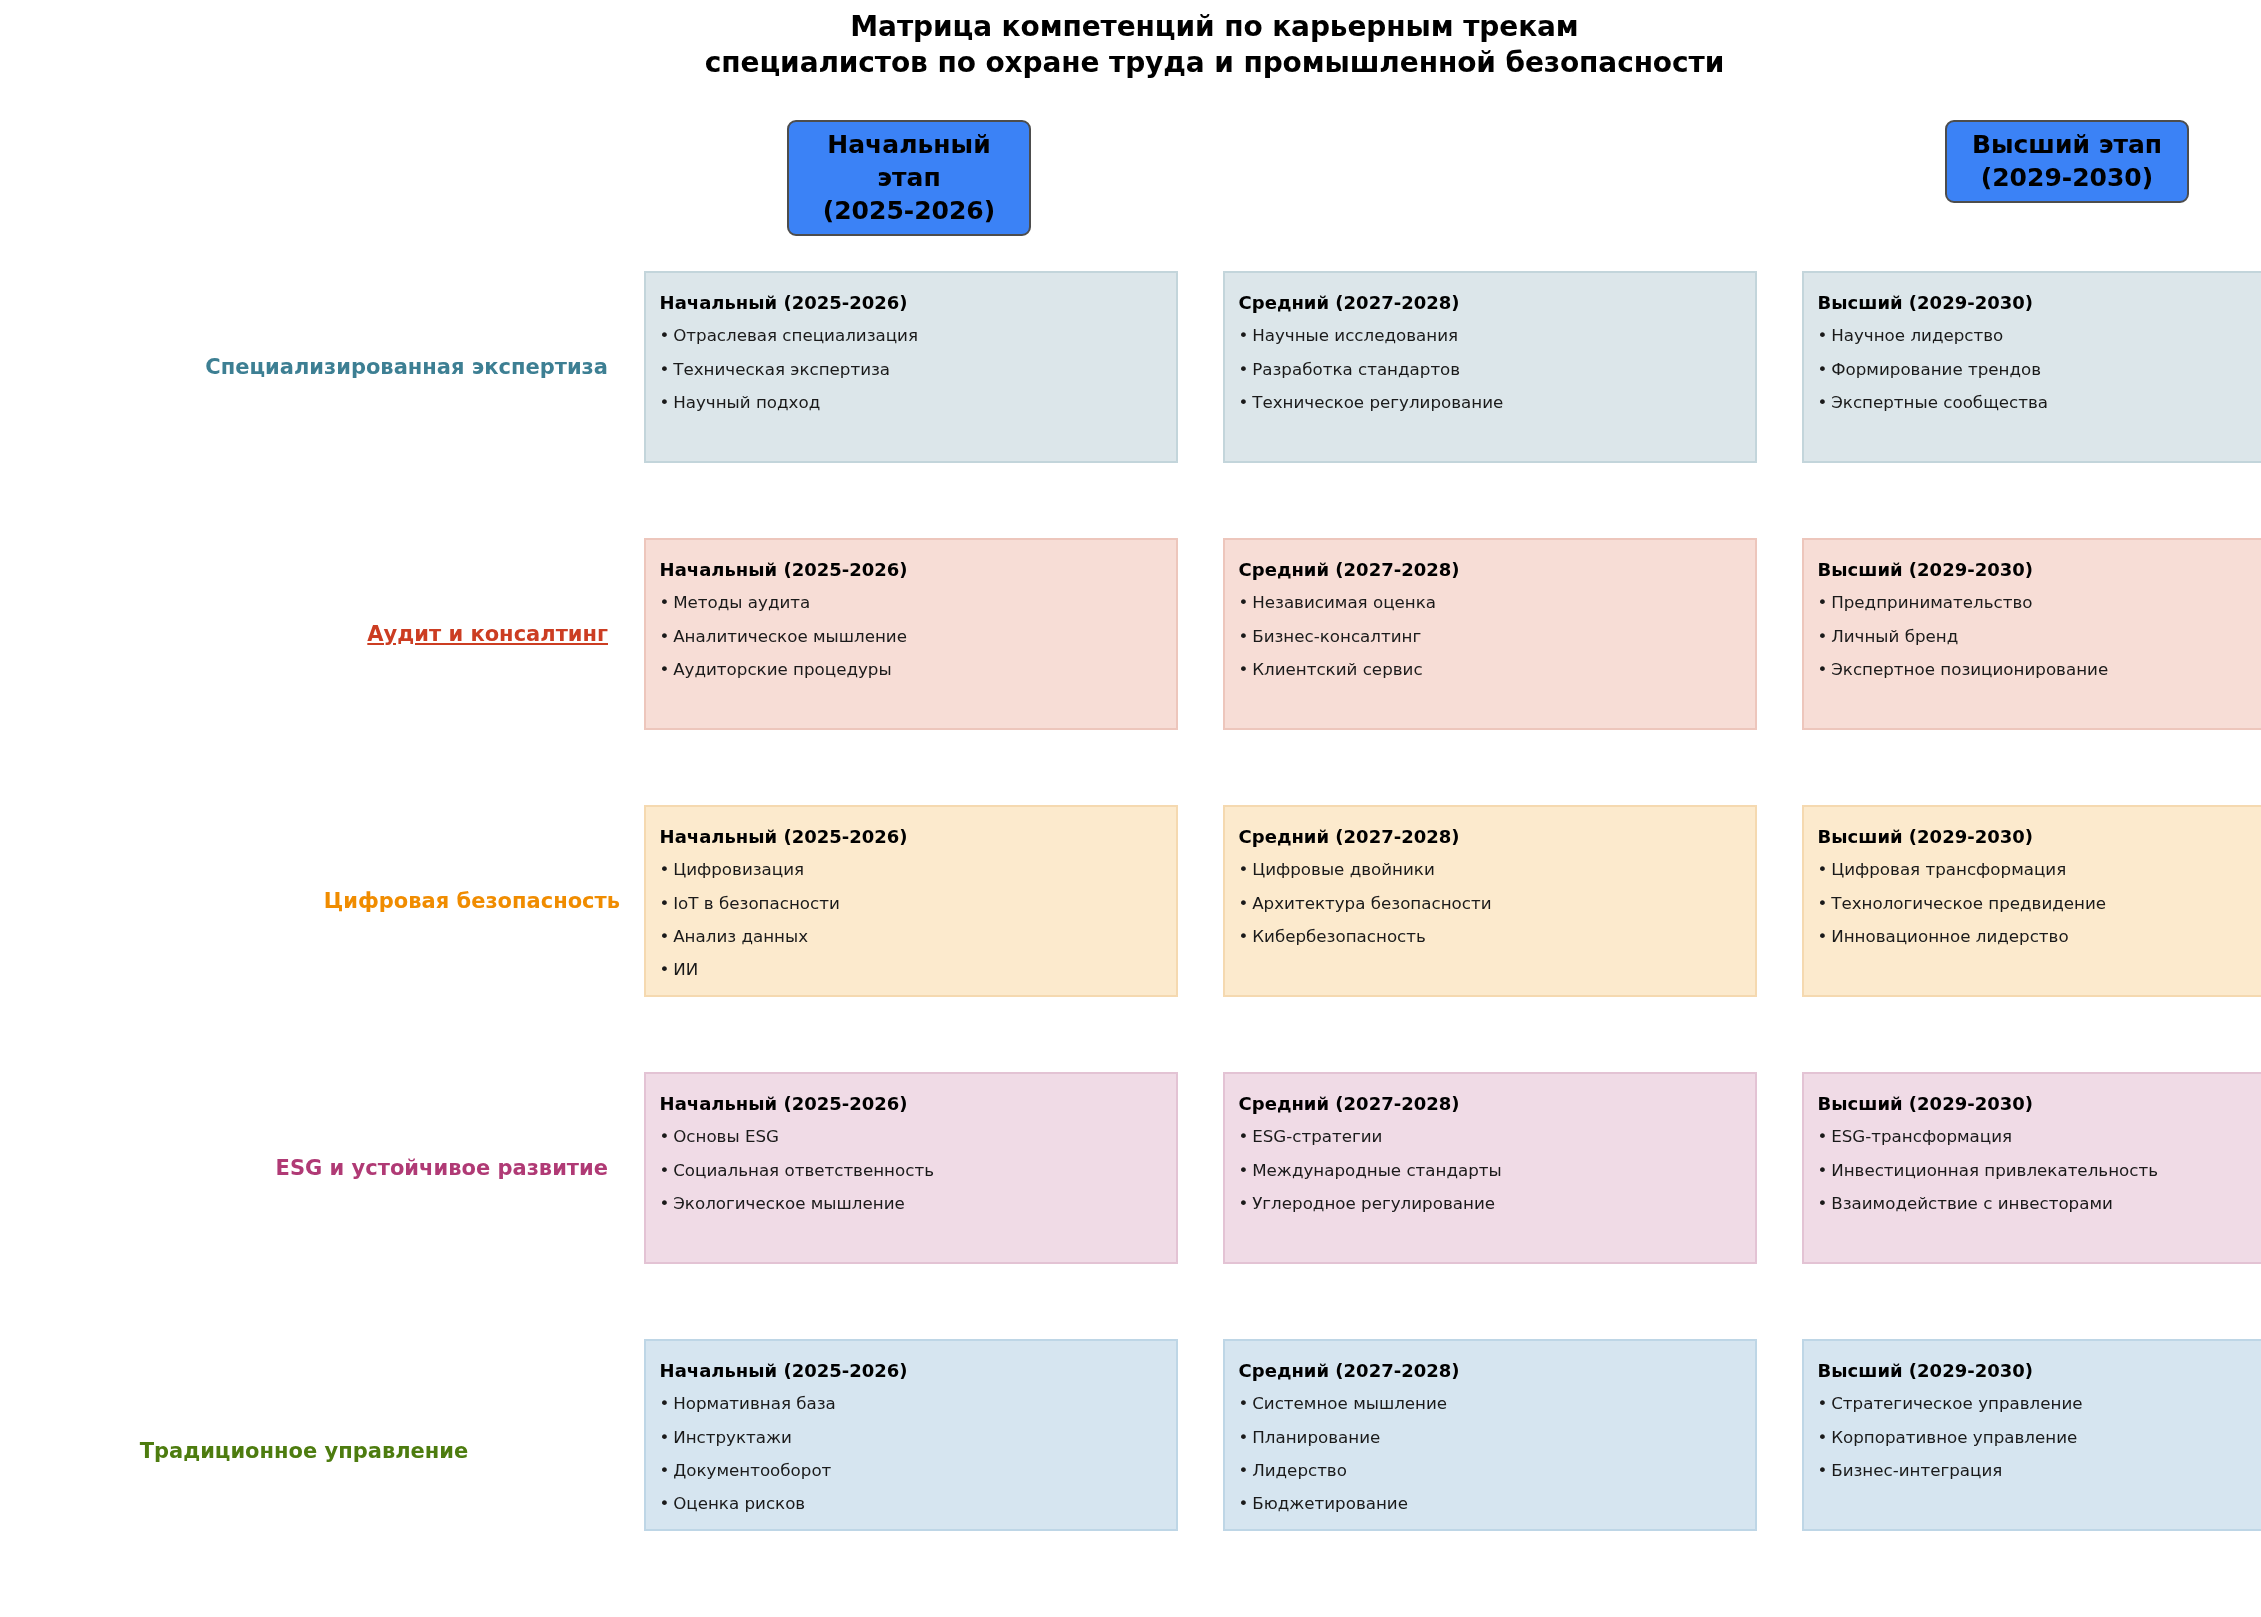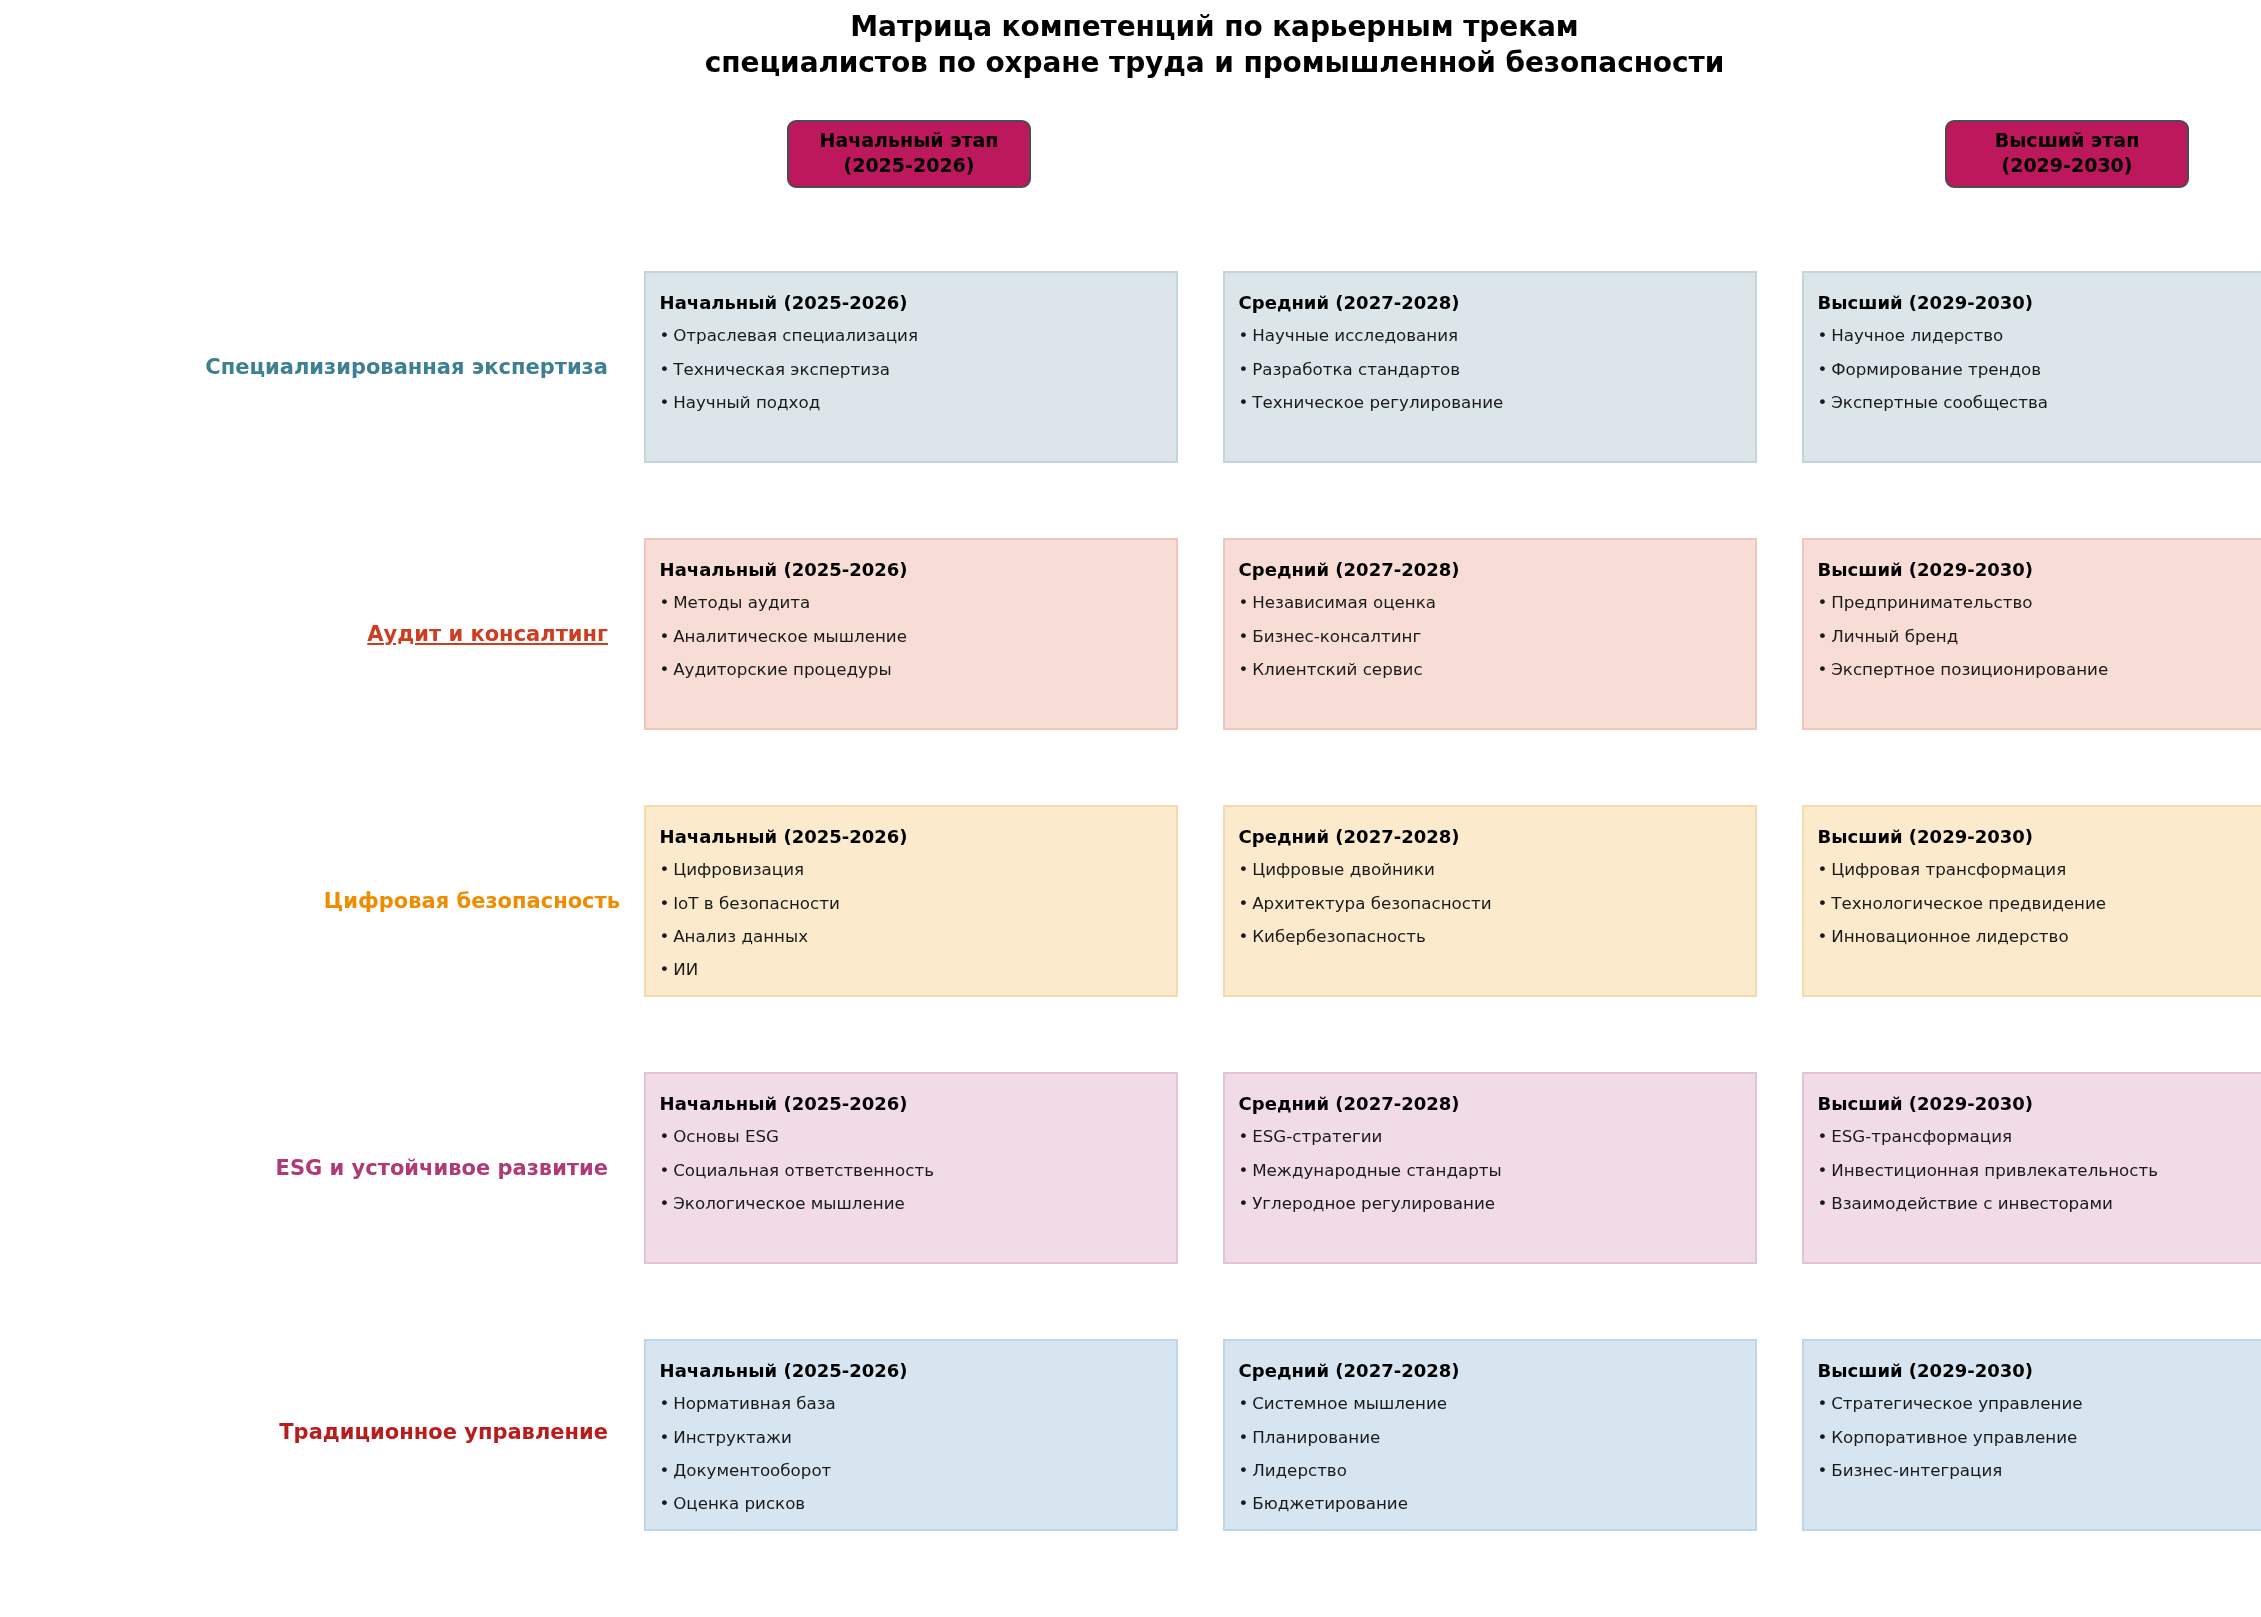"Начальный этап" .stage-box { background: #be185d -> #3b82f6; font-size: 19px -> 25px }
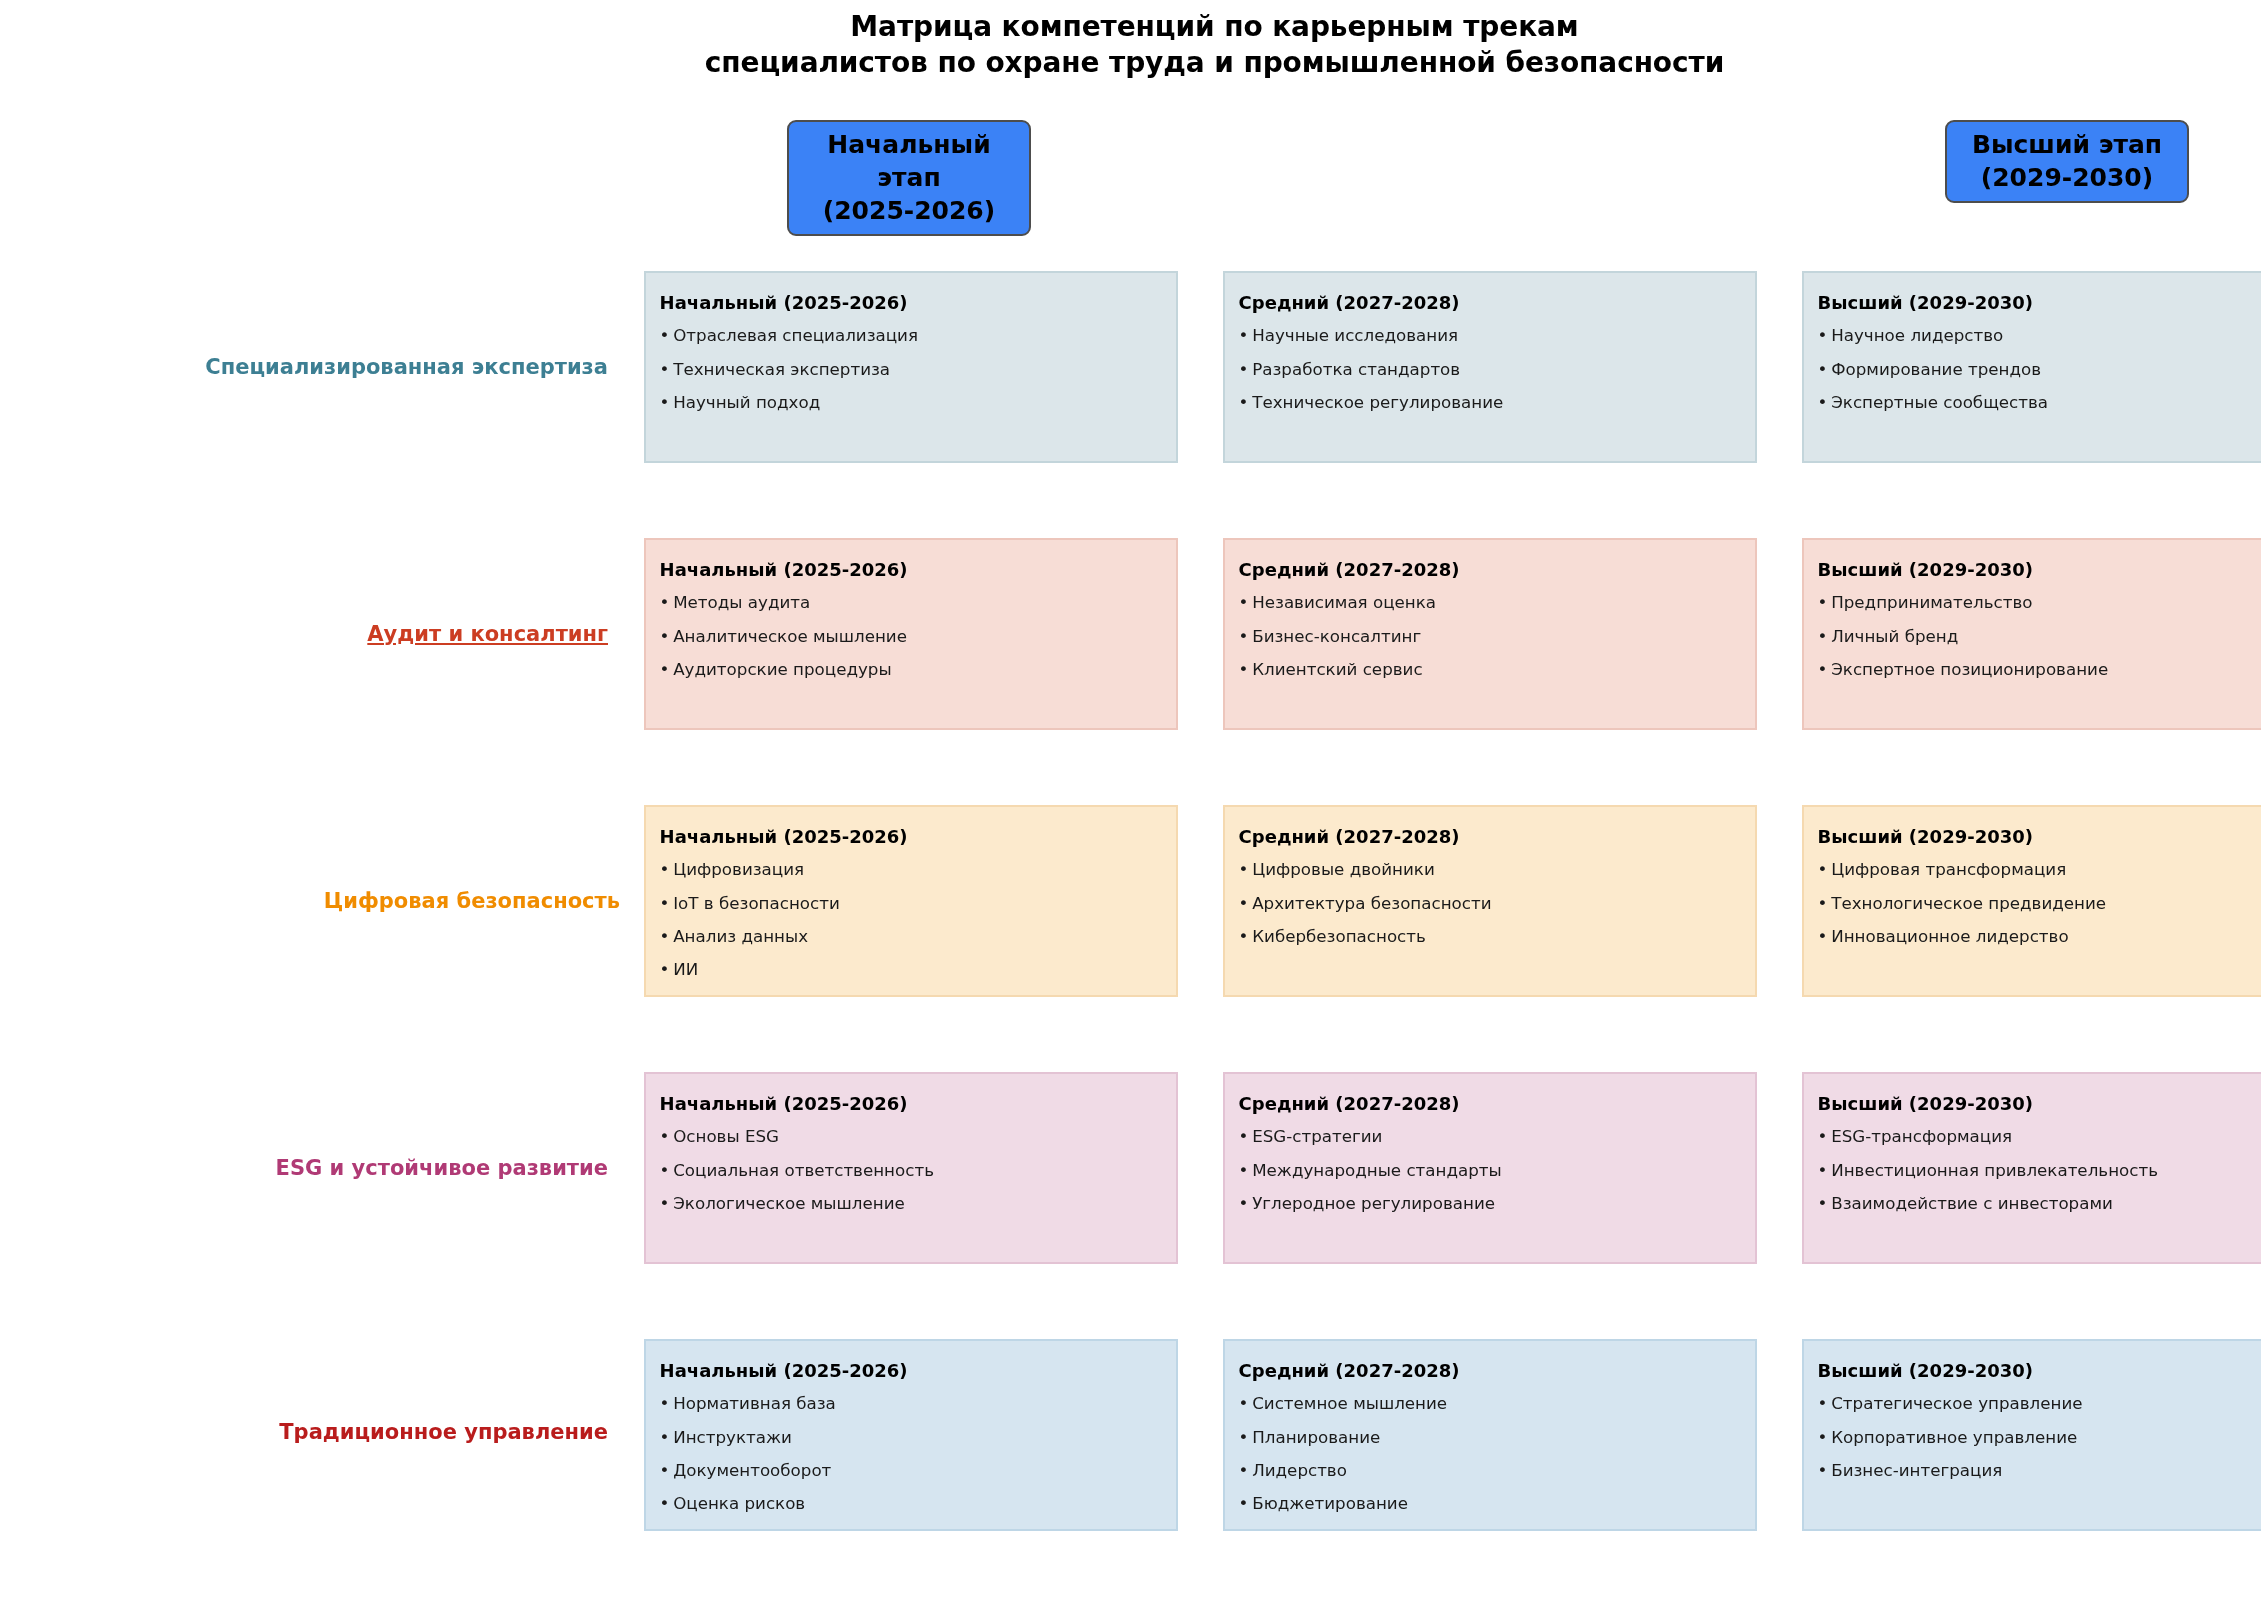"Традиционное управление" div.track-label { color: #b91c1c -> #4d7c0f; text-align: none -> center; top: 81px -> 100px }
